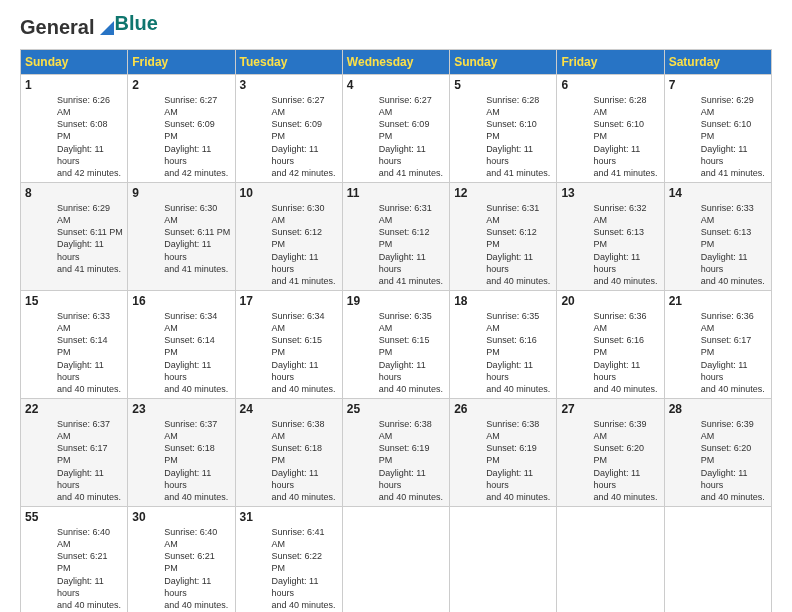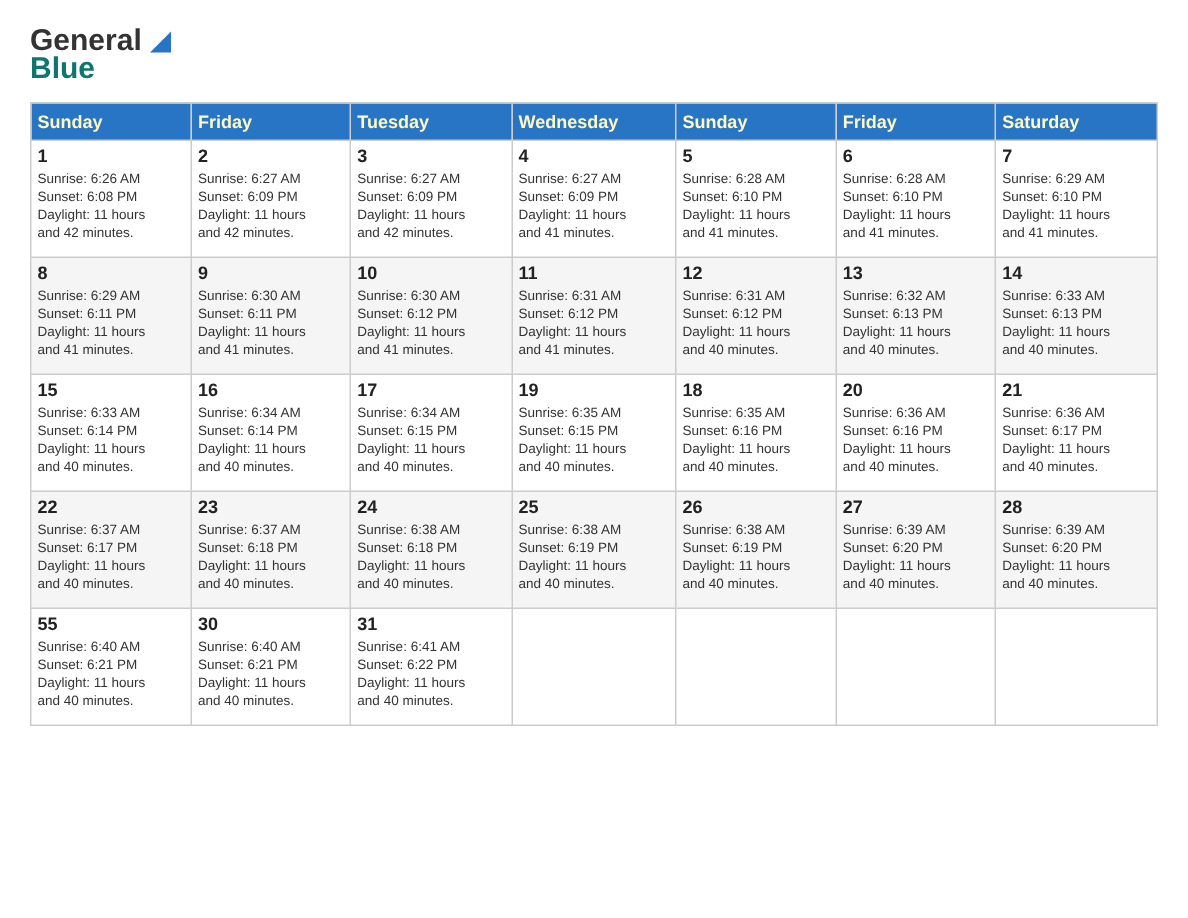"General" .logo { flex-direction: column -> none }
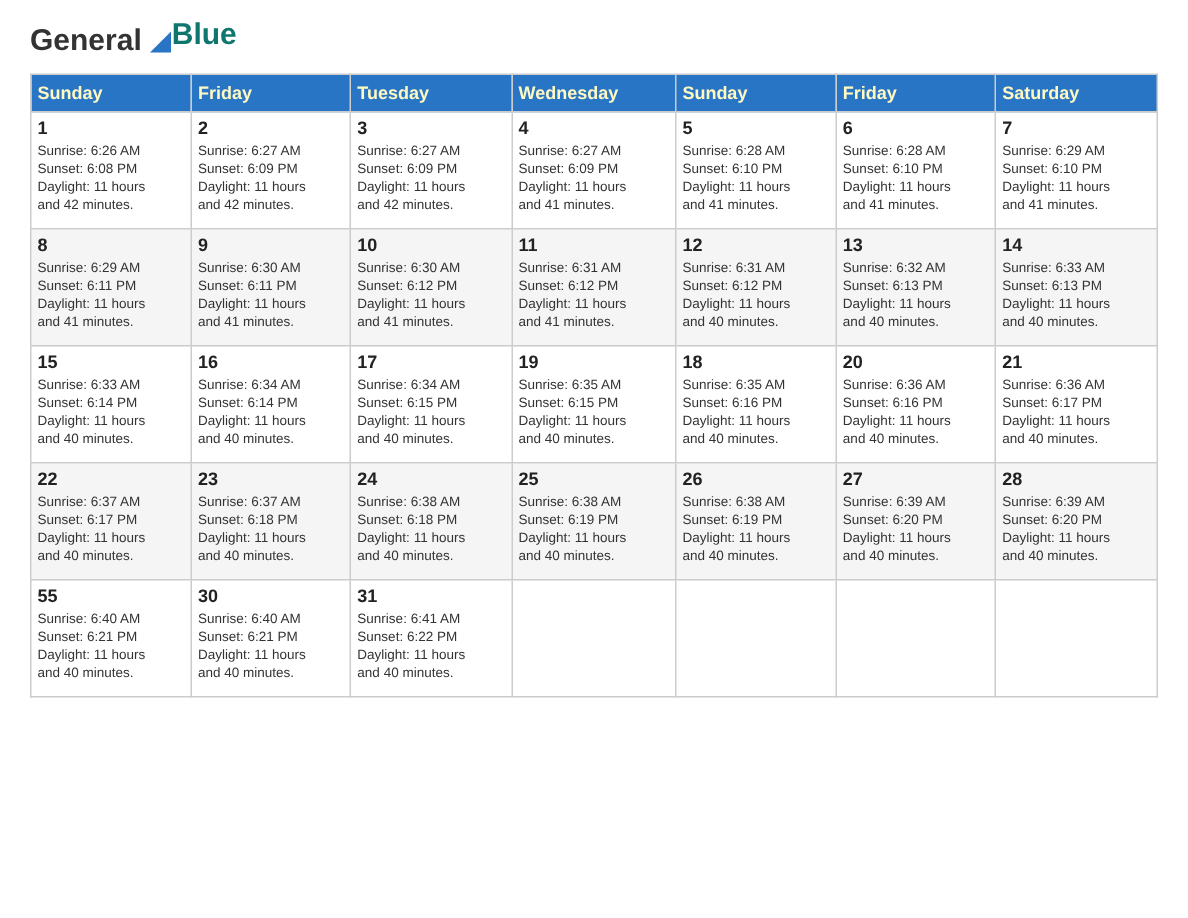"Sunday" .calendar th { color: #fef9c3 -> #fde047 }
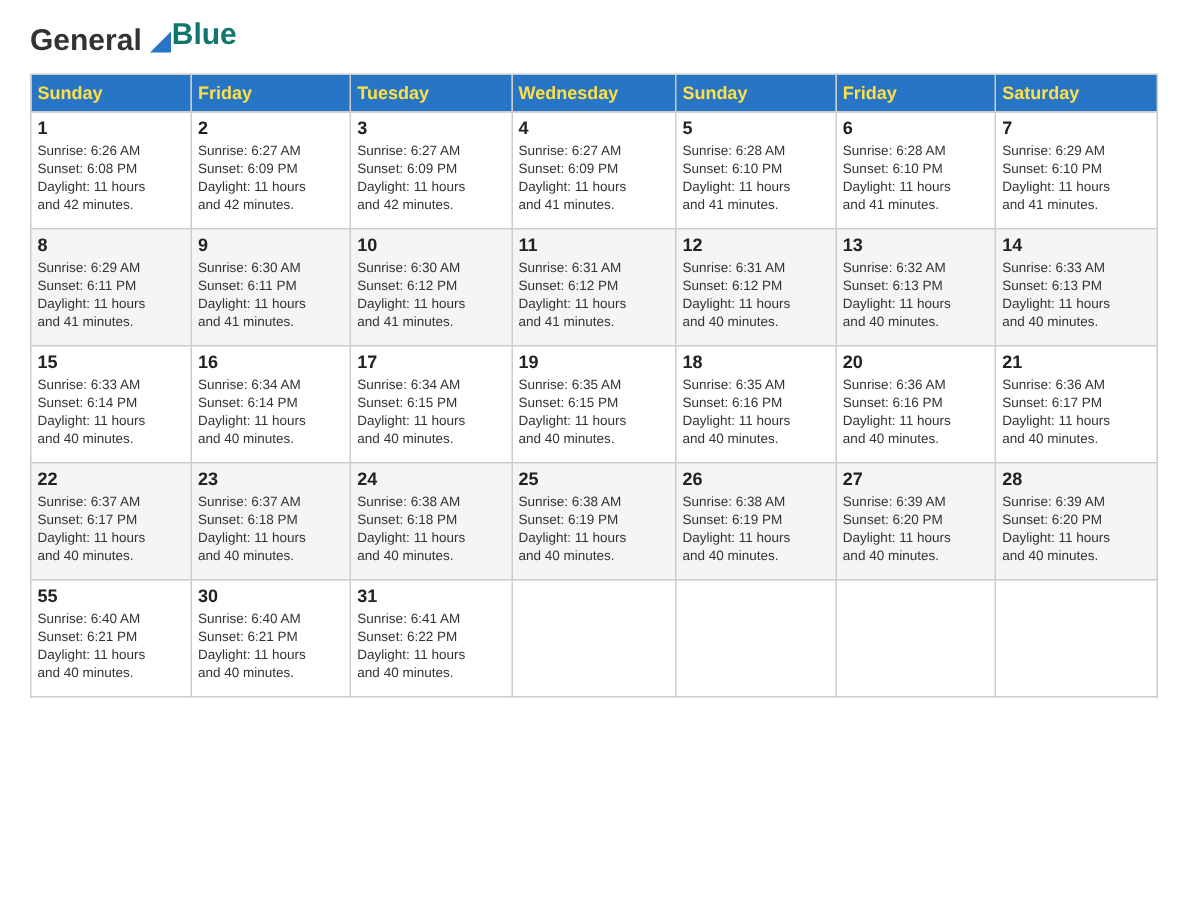"Sunrise: 6:26 AM" .day-info { margin-left: none -> 32px }
